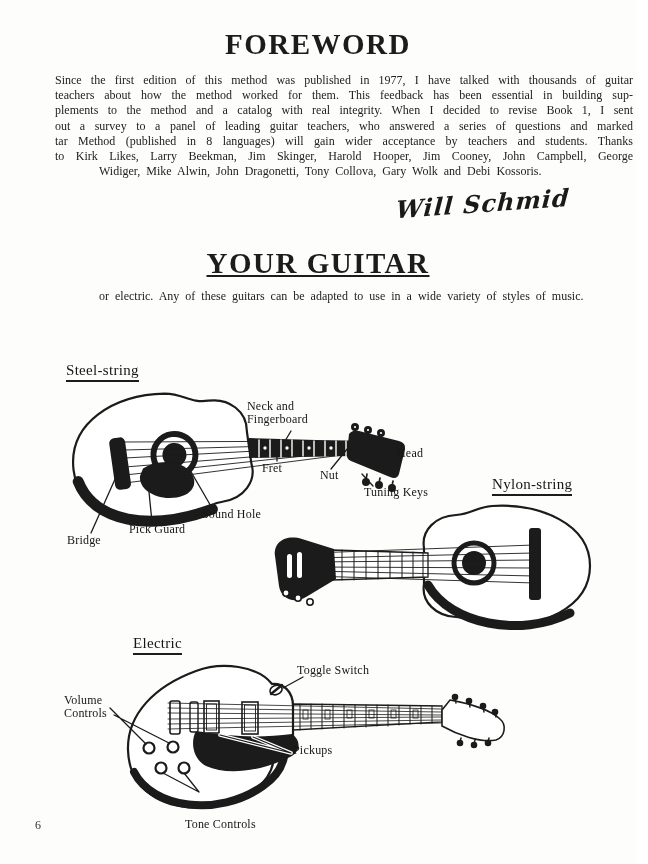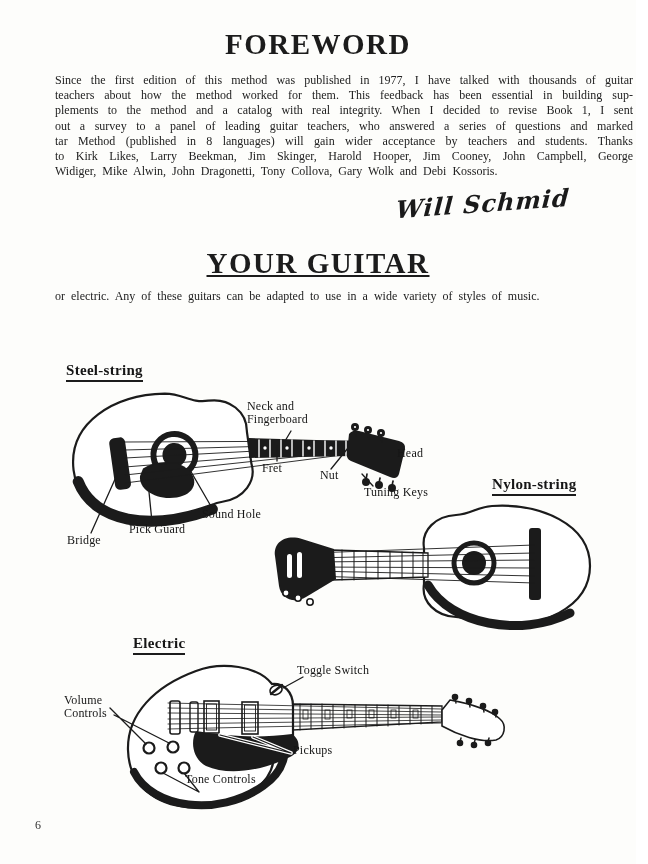"Widiger, Mike Alwin, John Dragonetti," .jline-last { margin-left: none -> 44px }
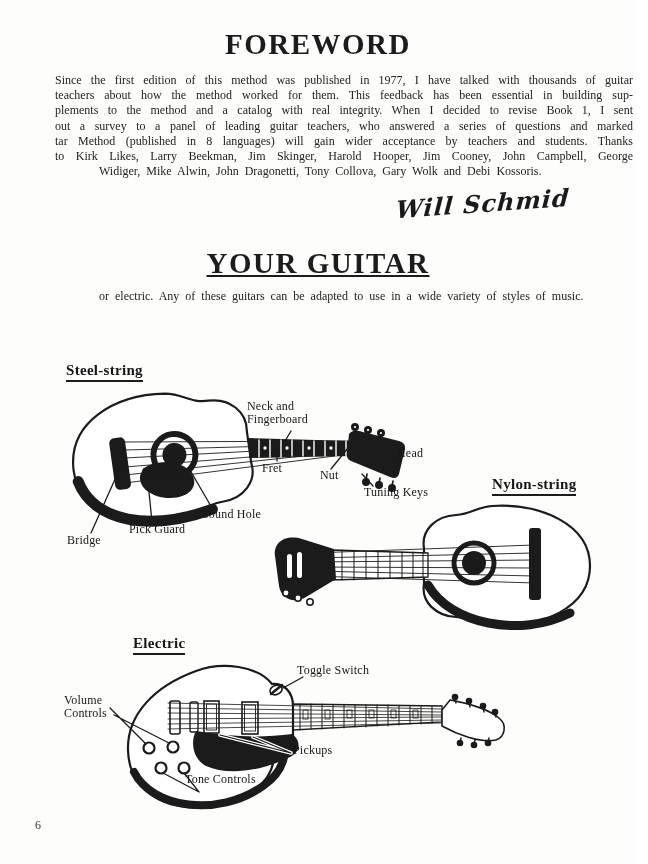"Steel-string" .sec-head { font-weight: bold -> normal }
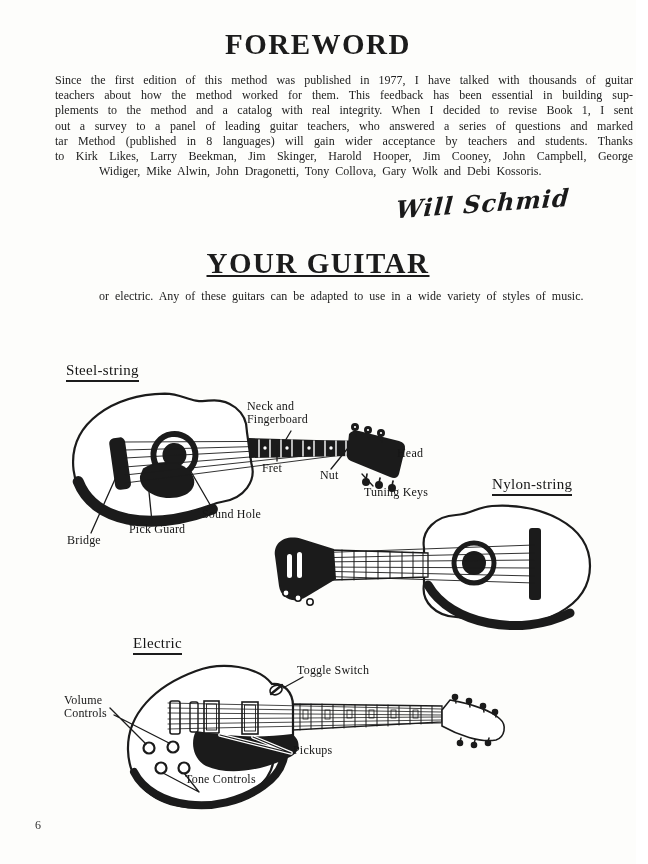"Tone Controls" #lbl-tone { top: 773px -> 818px }
